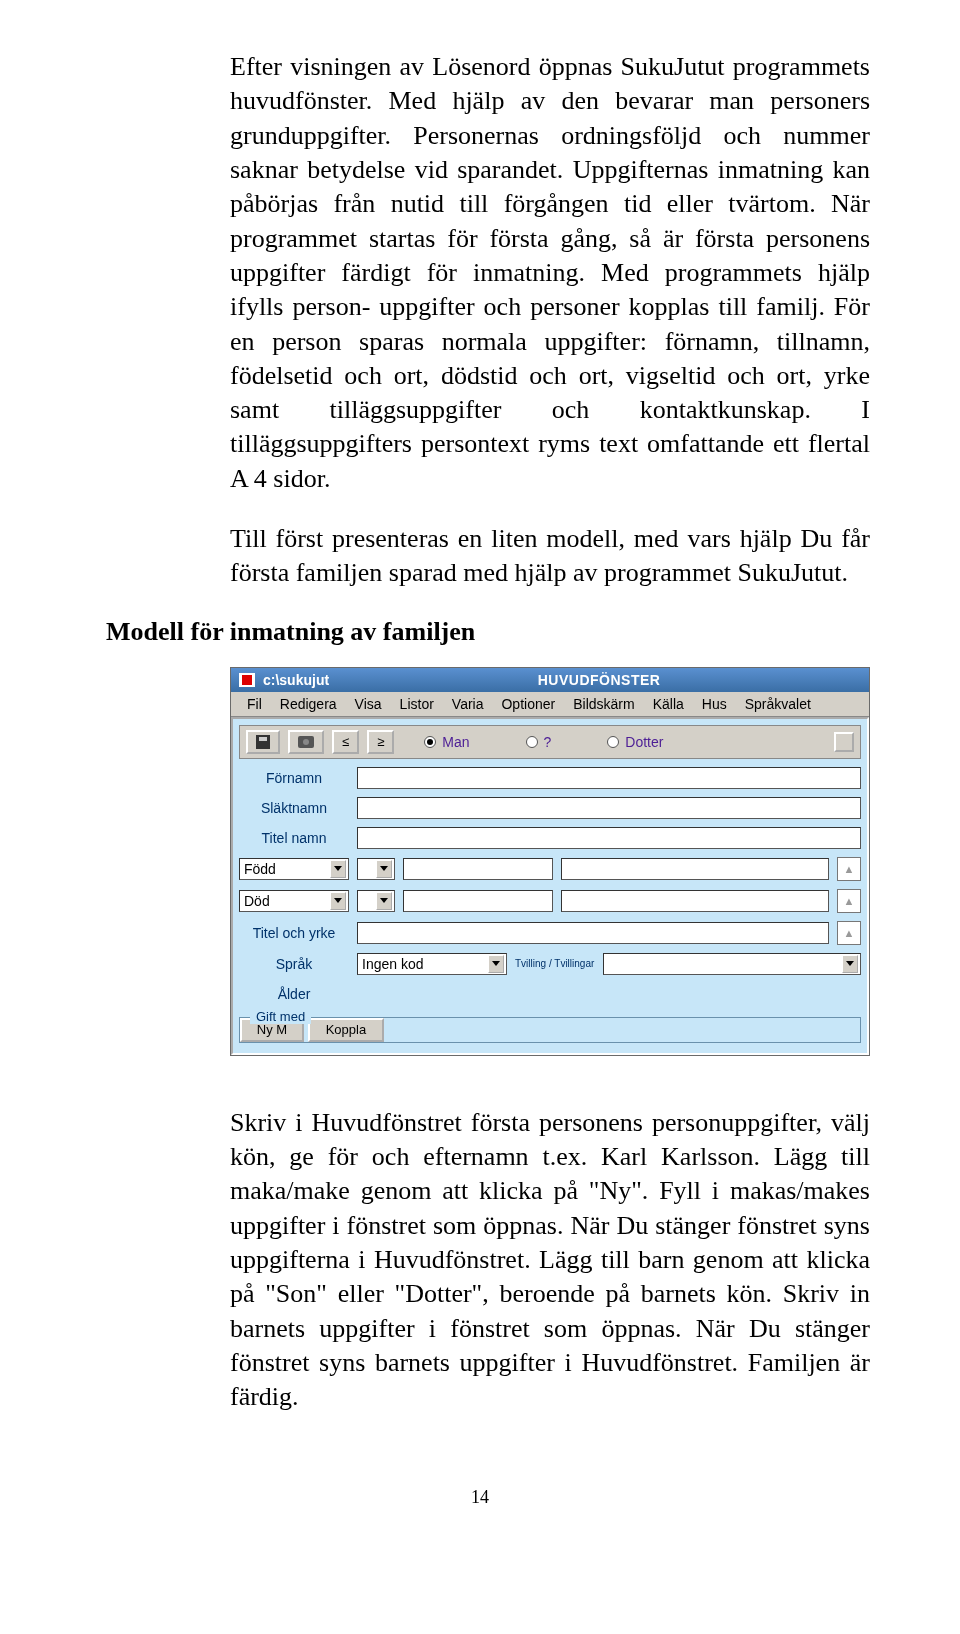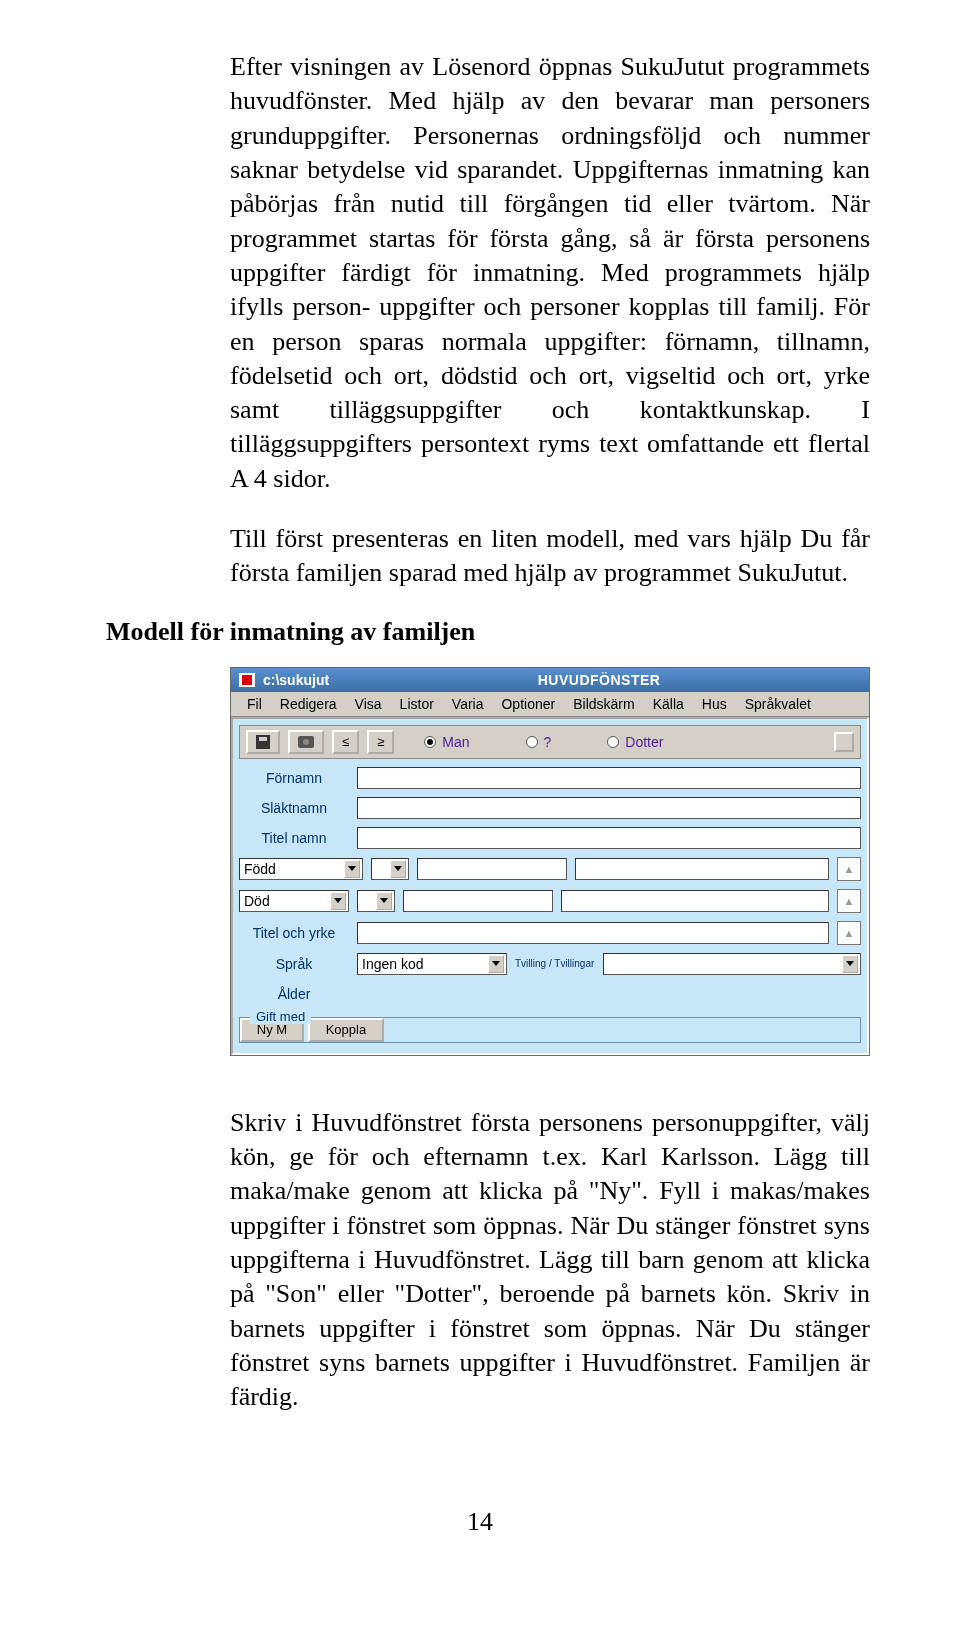"Född" span.combo { width: 124px -> 110px }
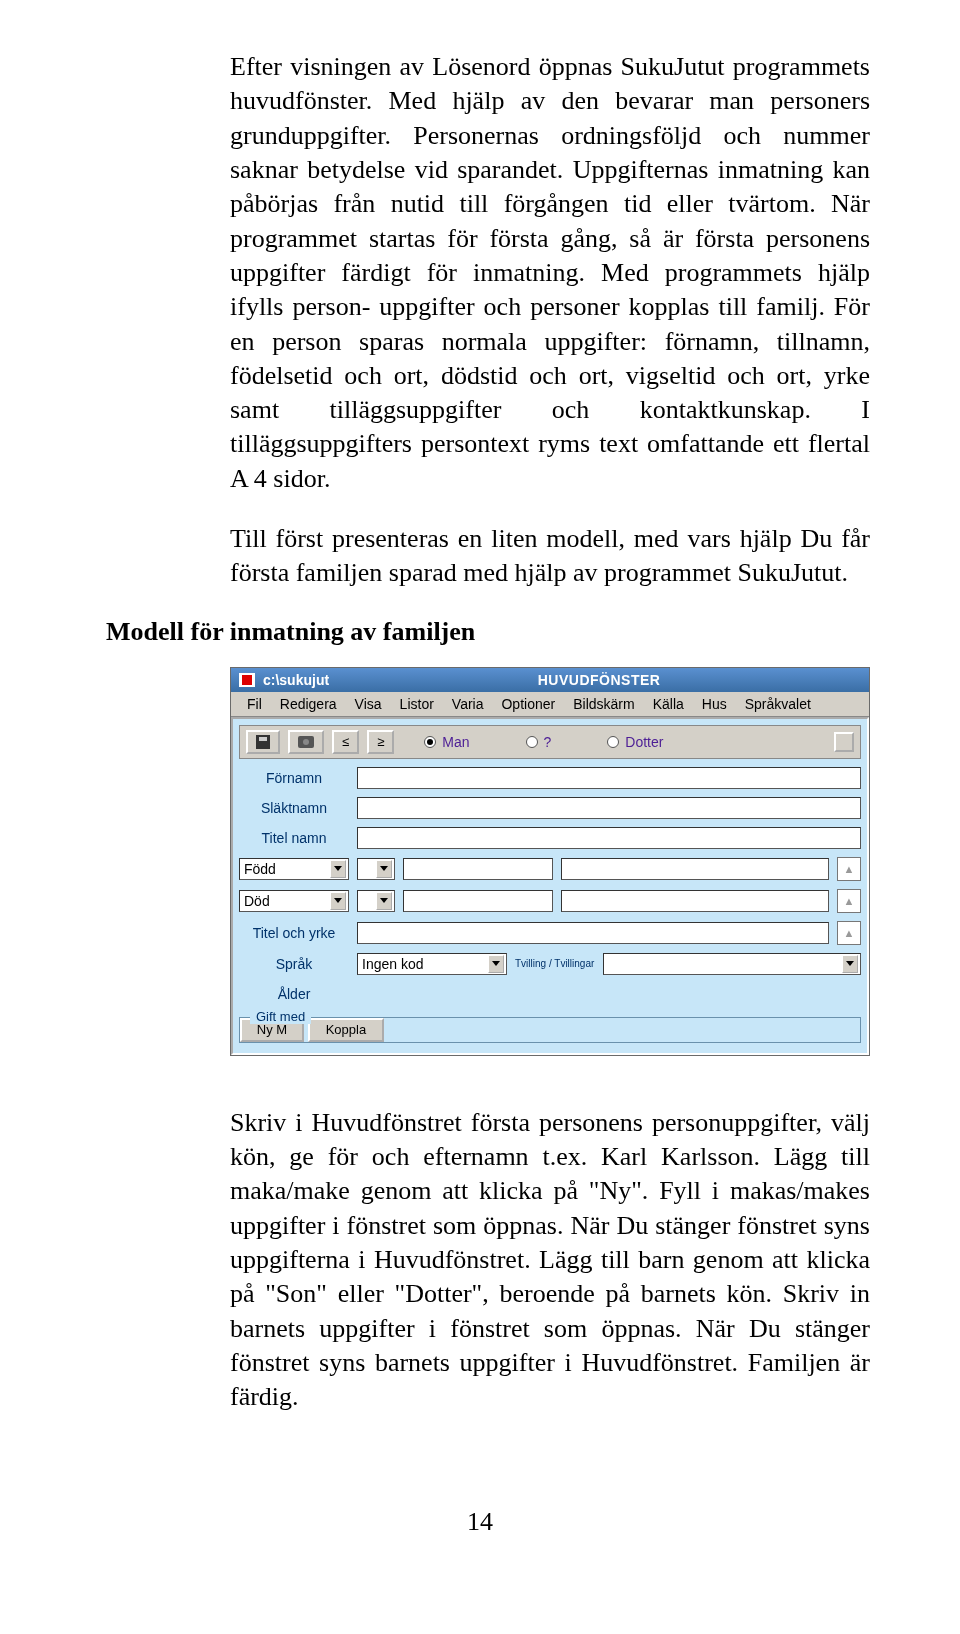"14" .page-number { font-size: 26px -> 18px; margin-top: 92px -> 72px }
